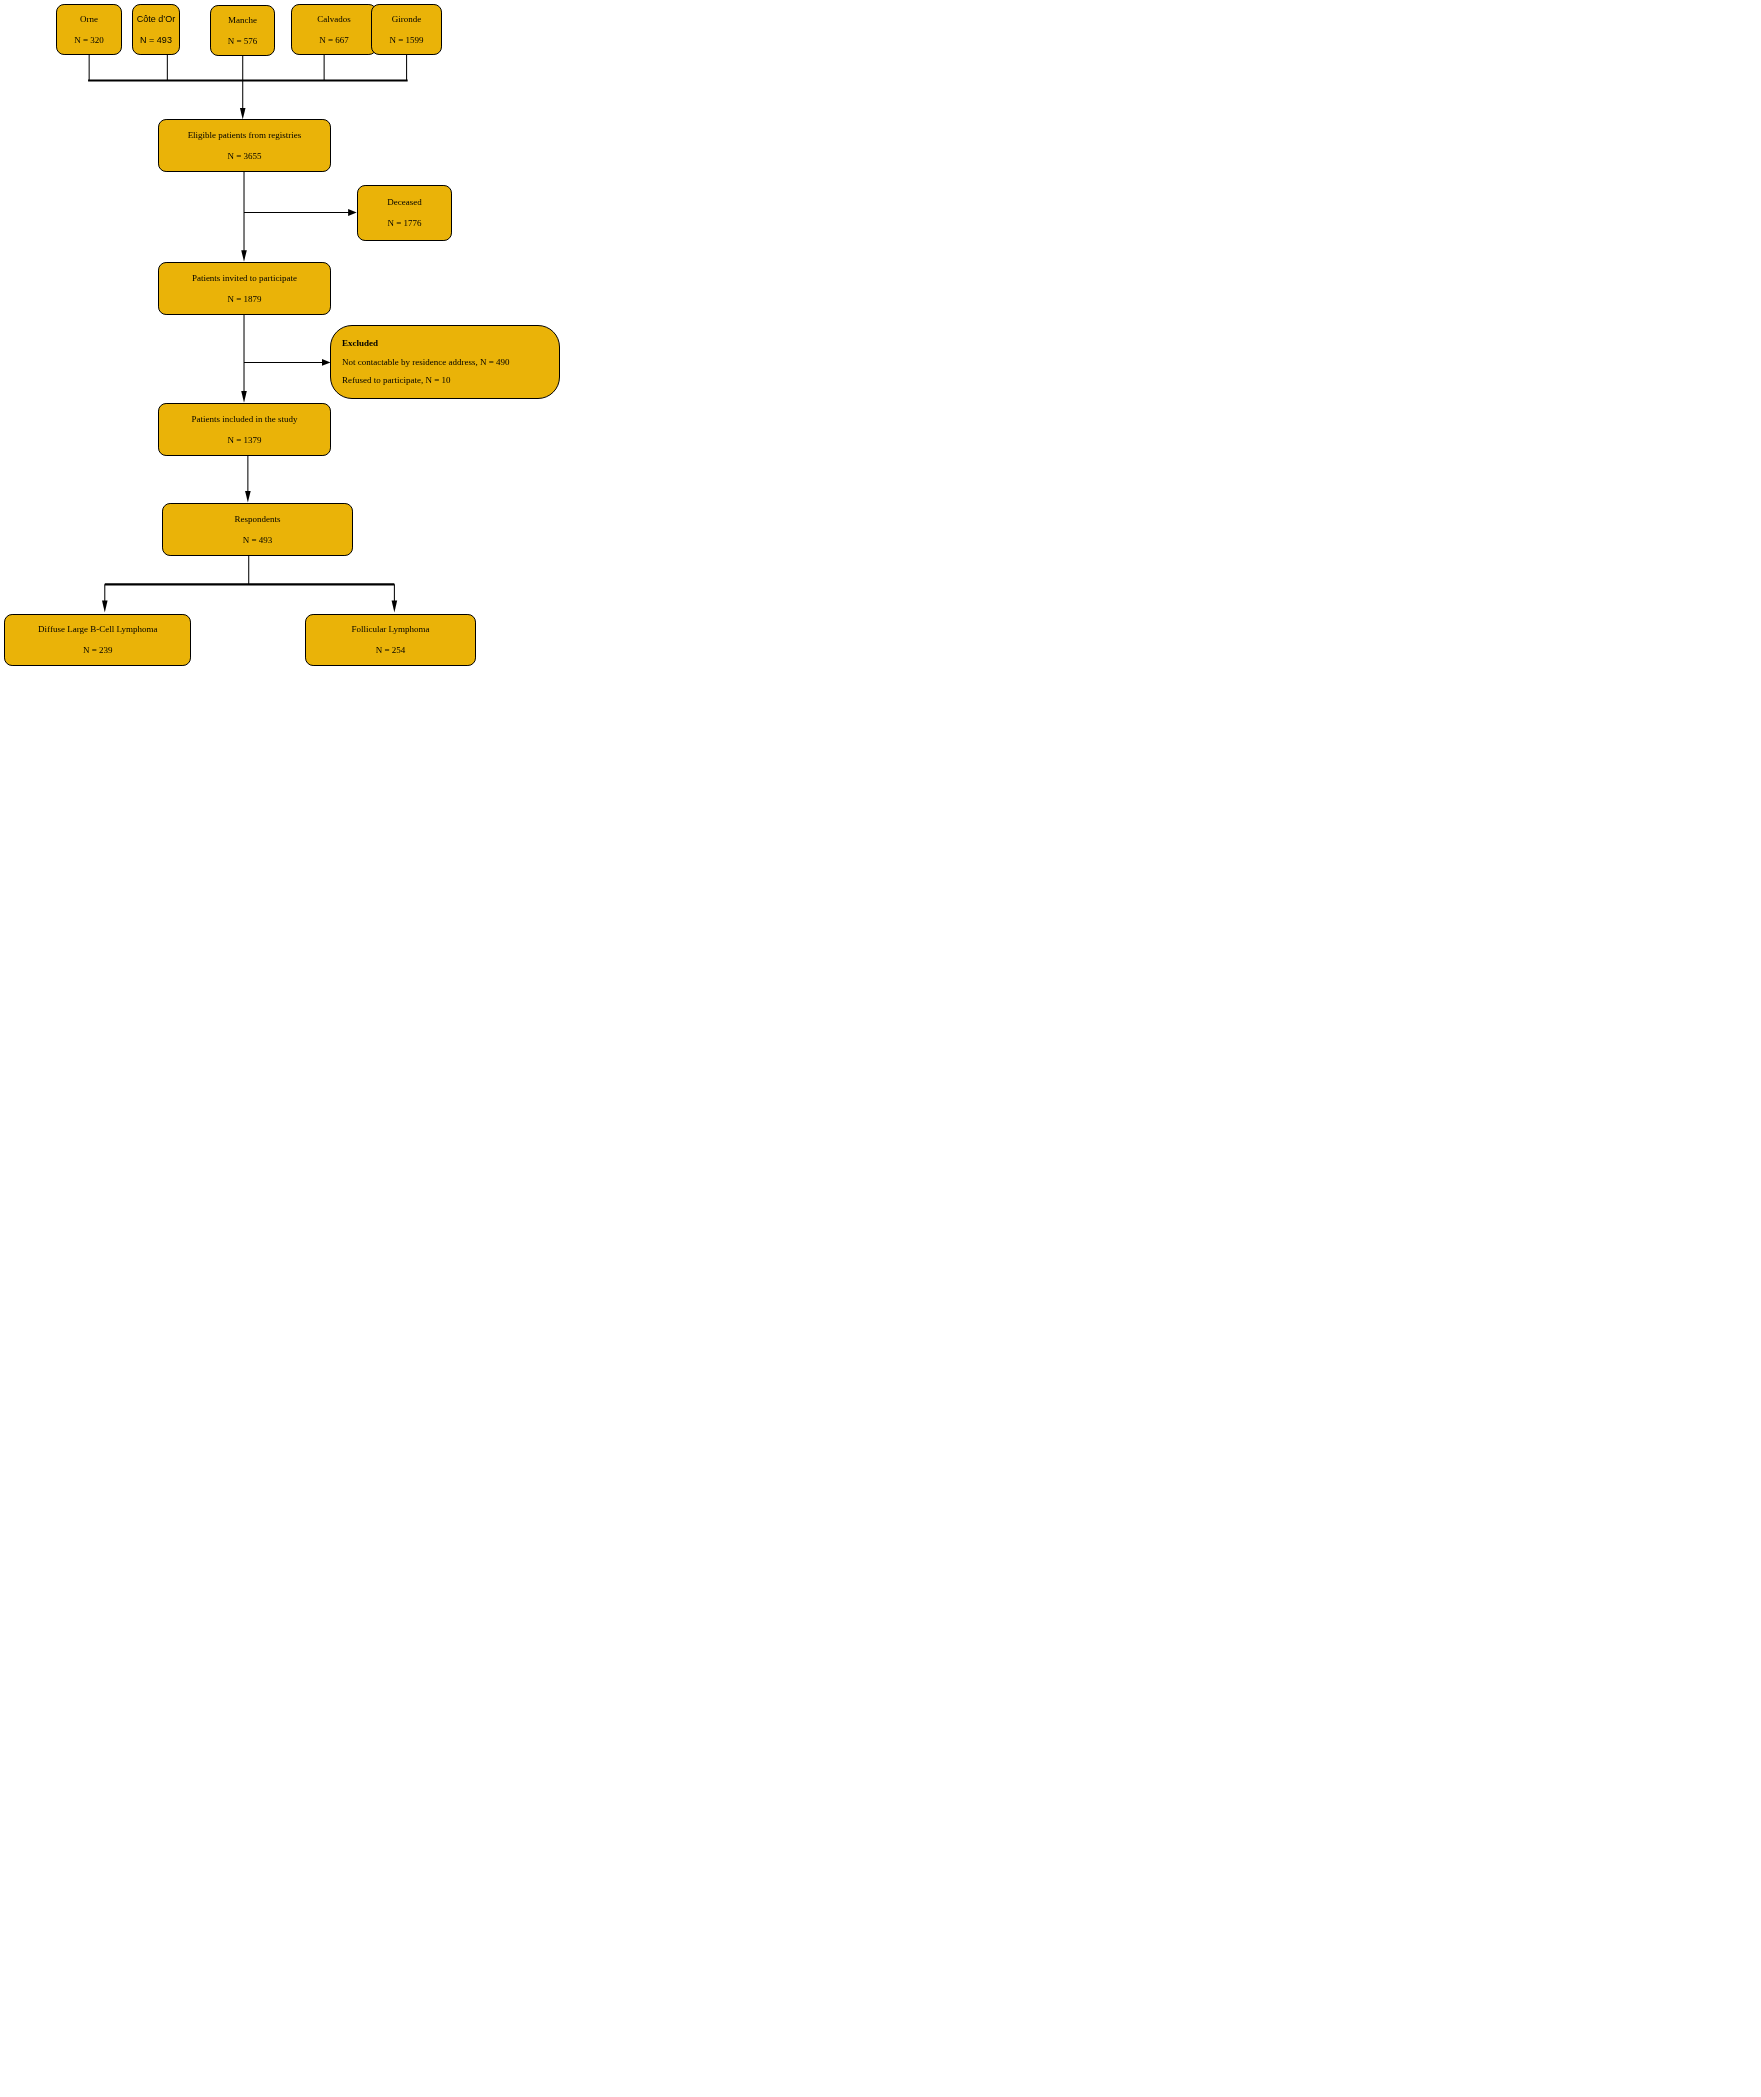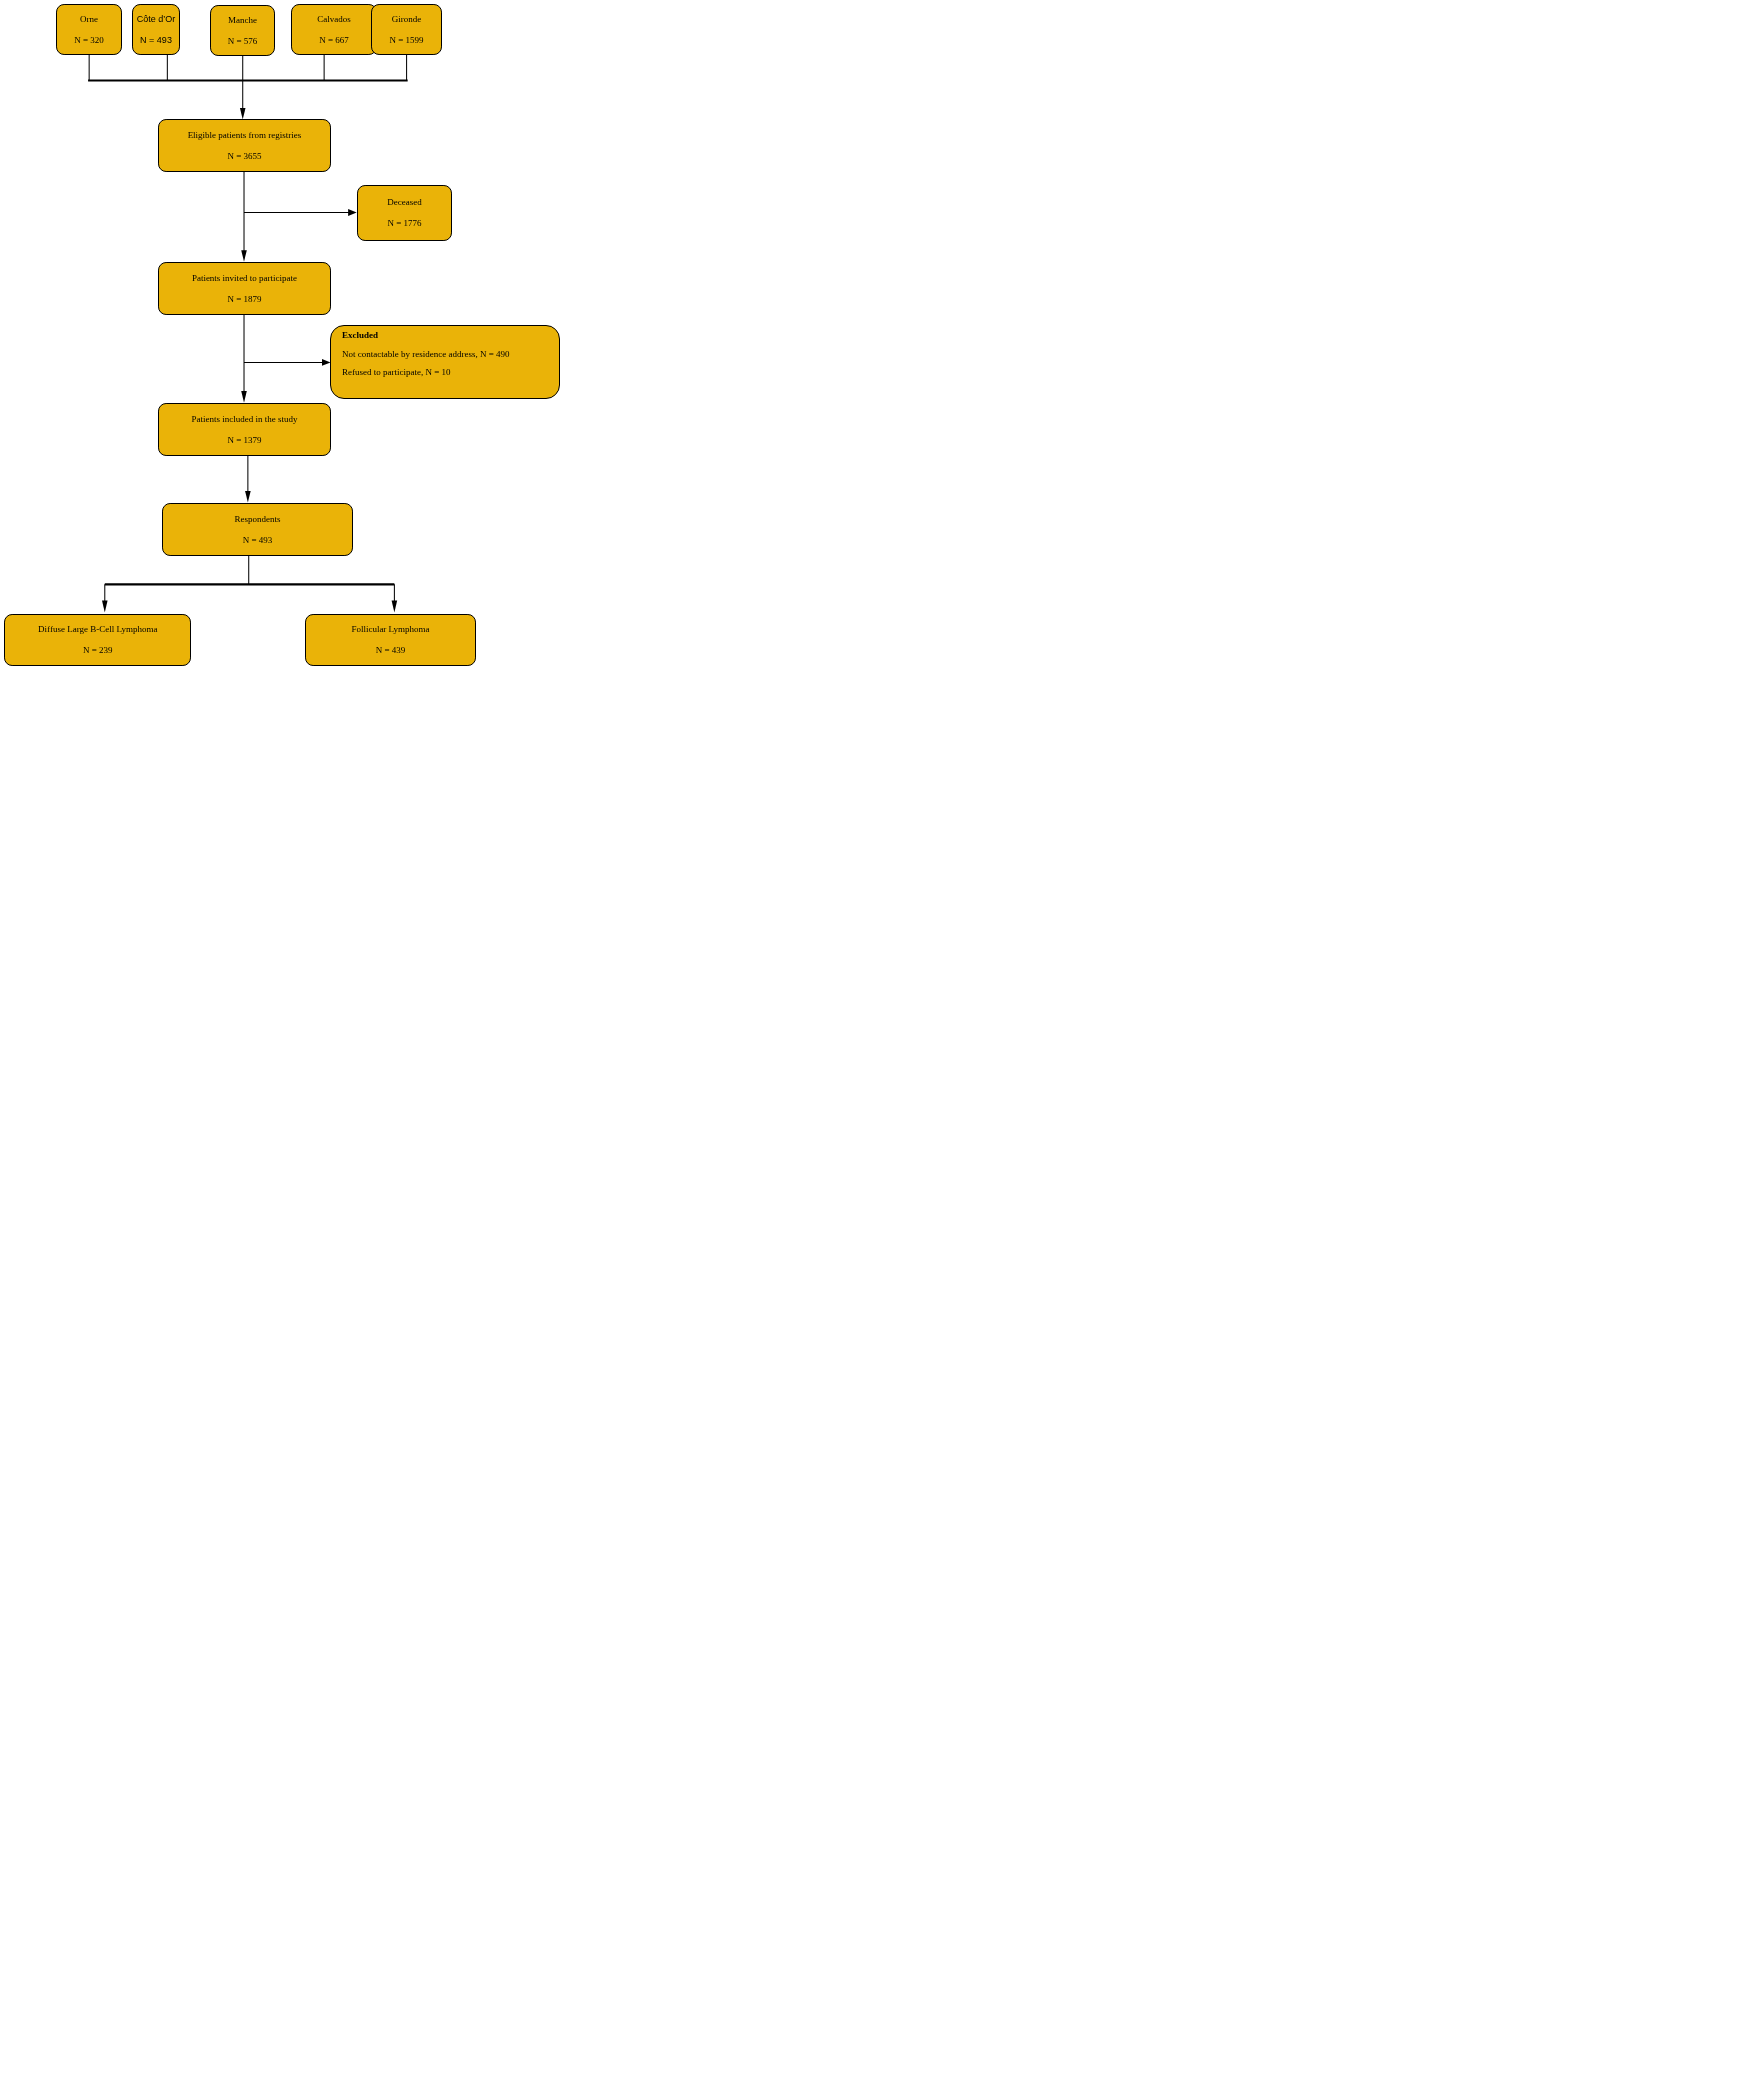"Excluded" .node.excluded { border-radius: 14px -> 22px; justify-content: flex-start -> center }
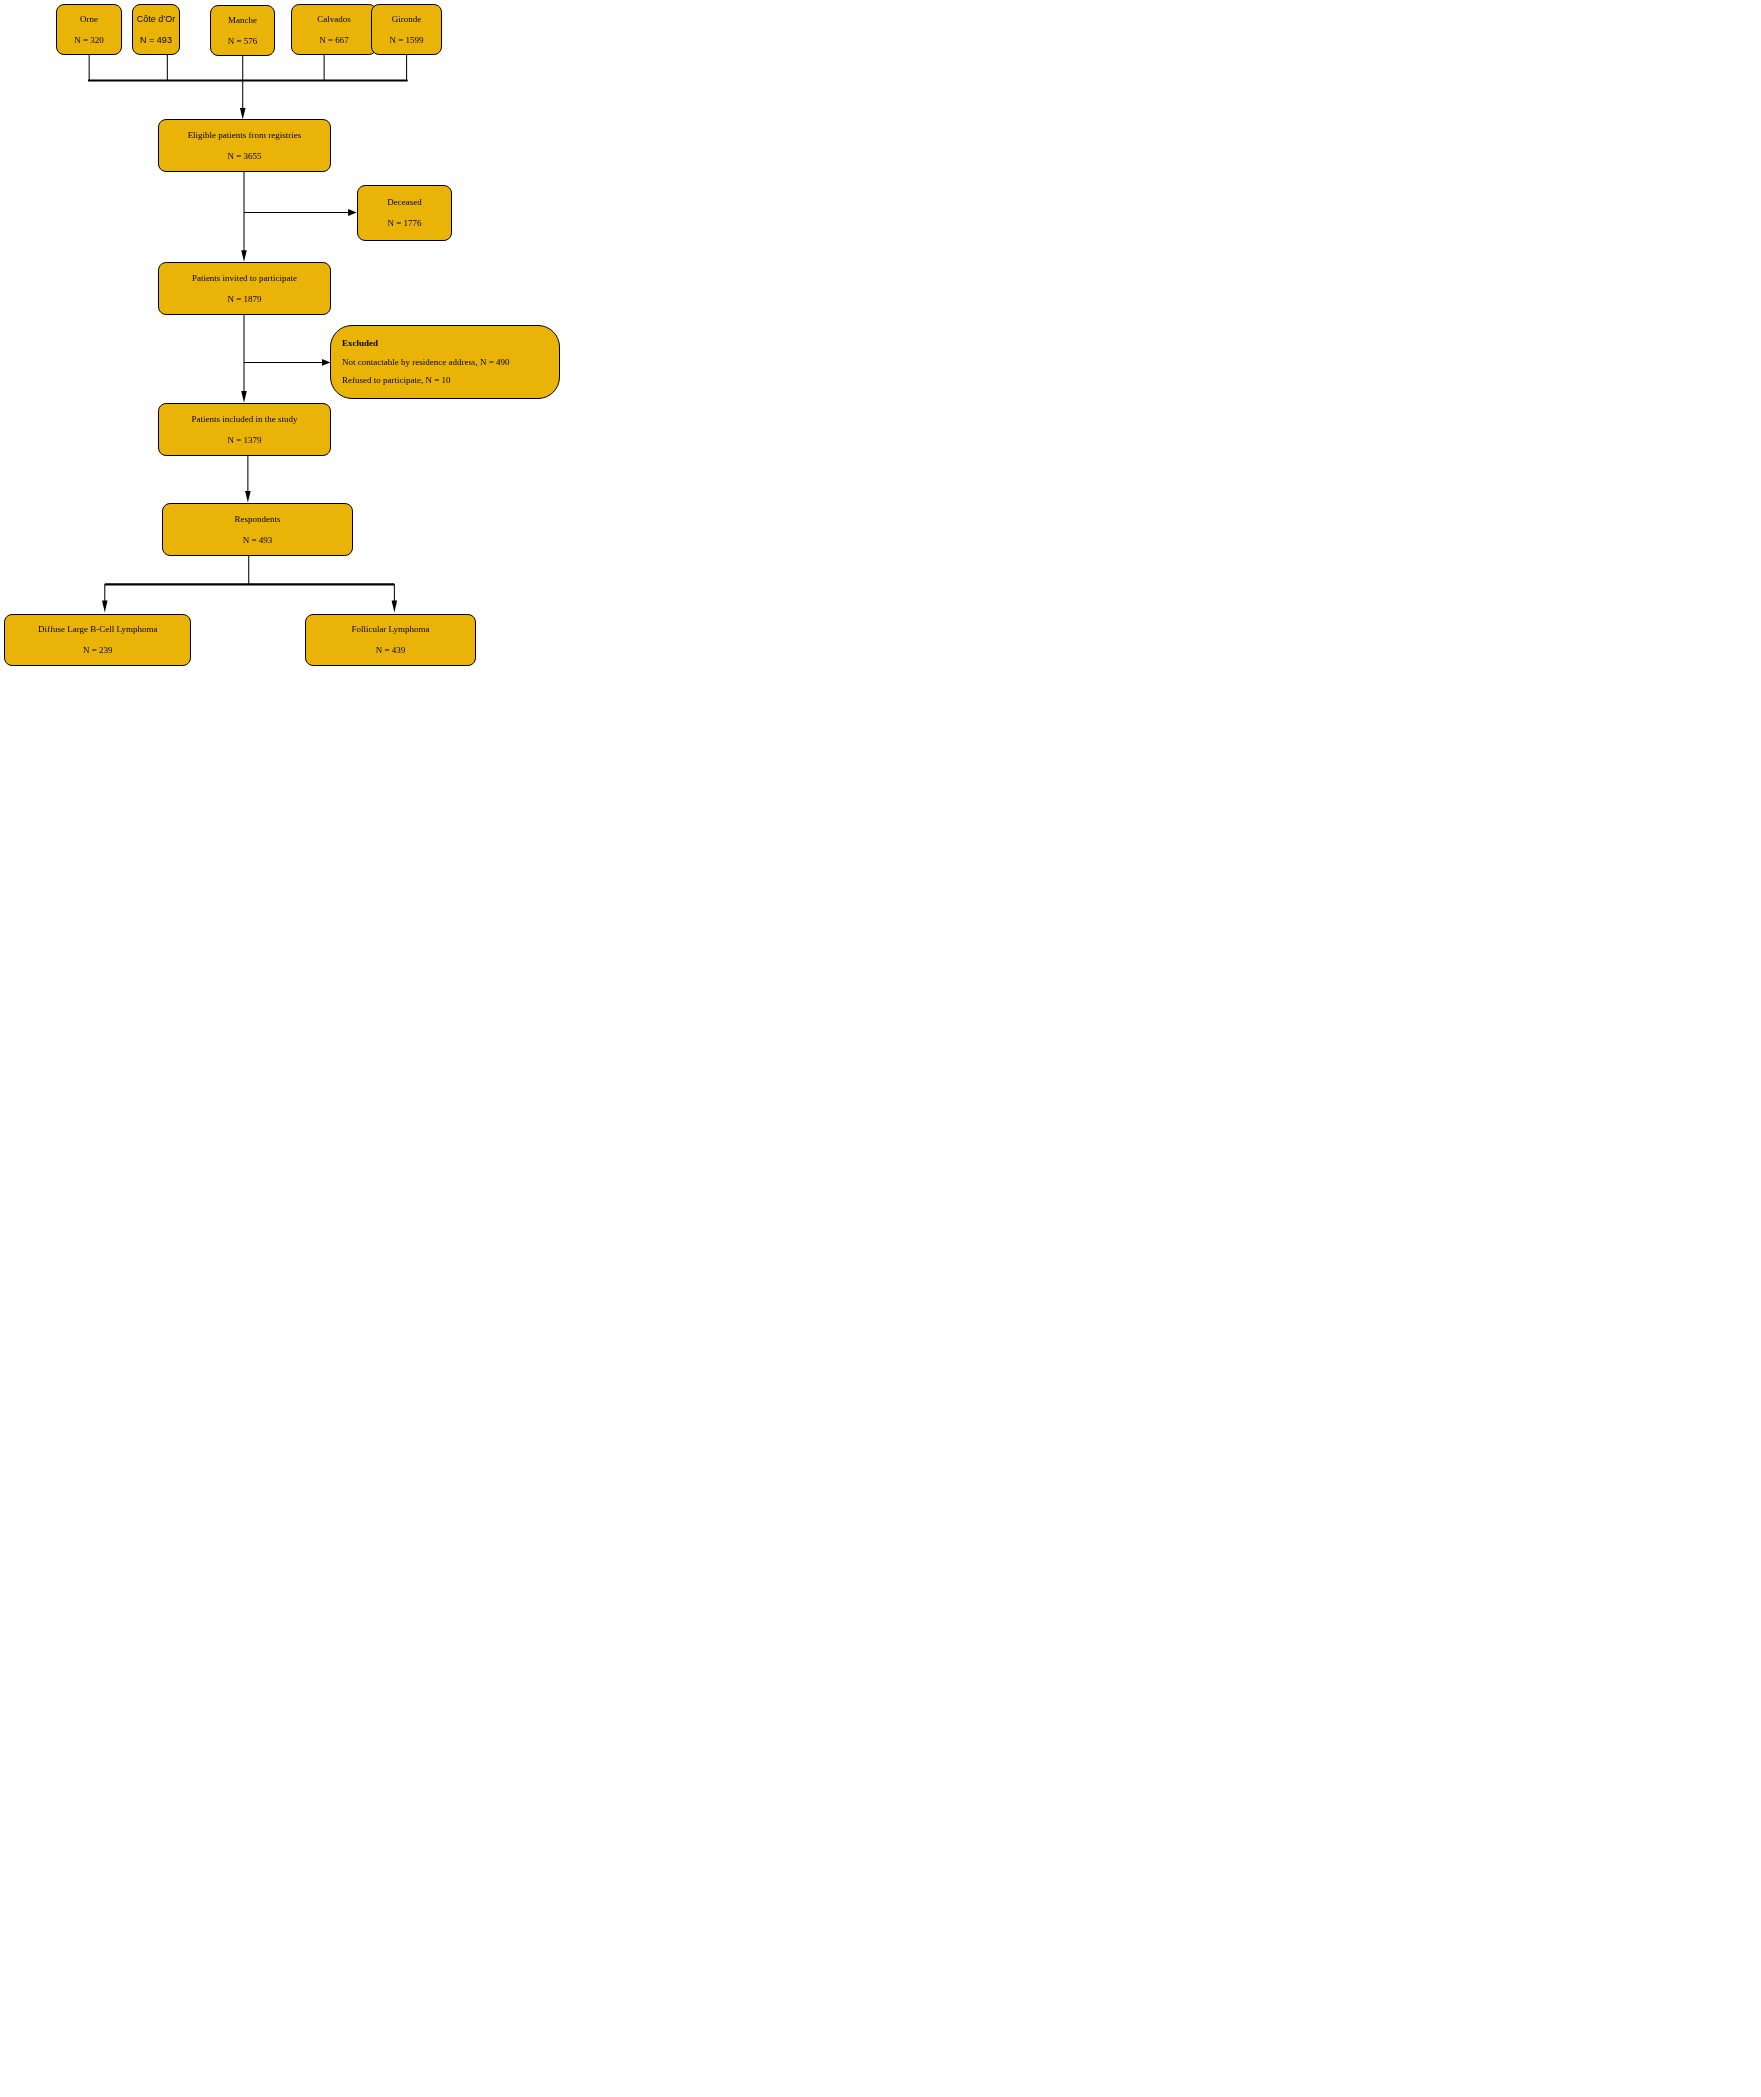"N = 439" div.count { text: 439 -> 254 }
